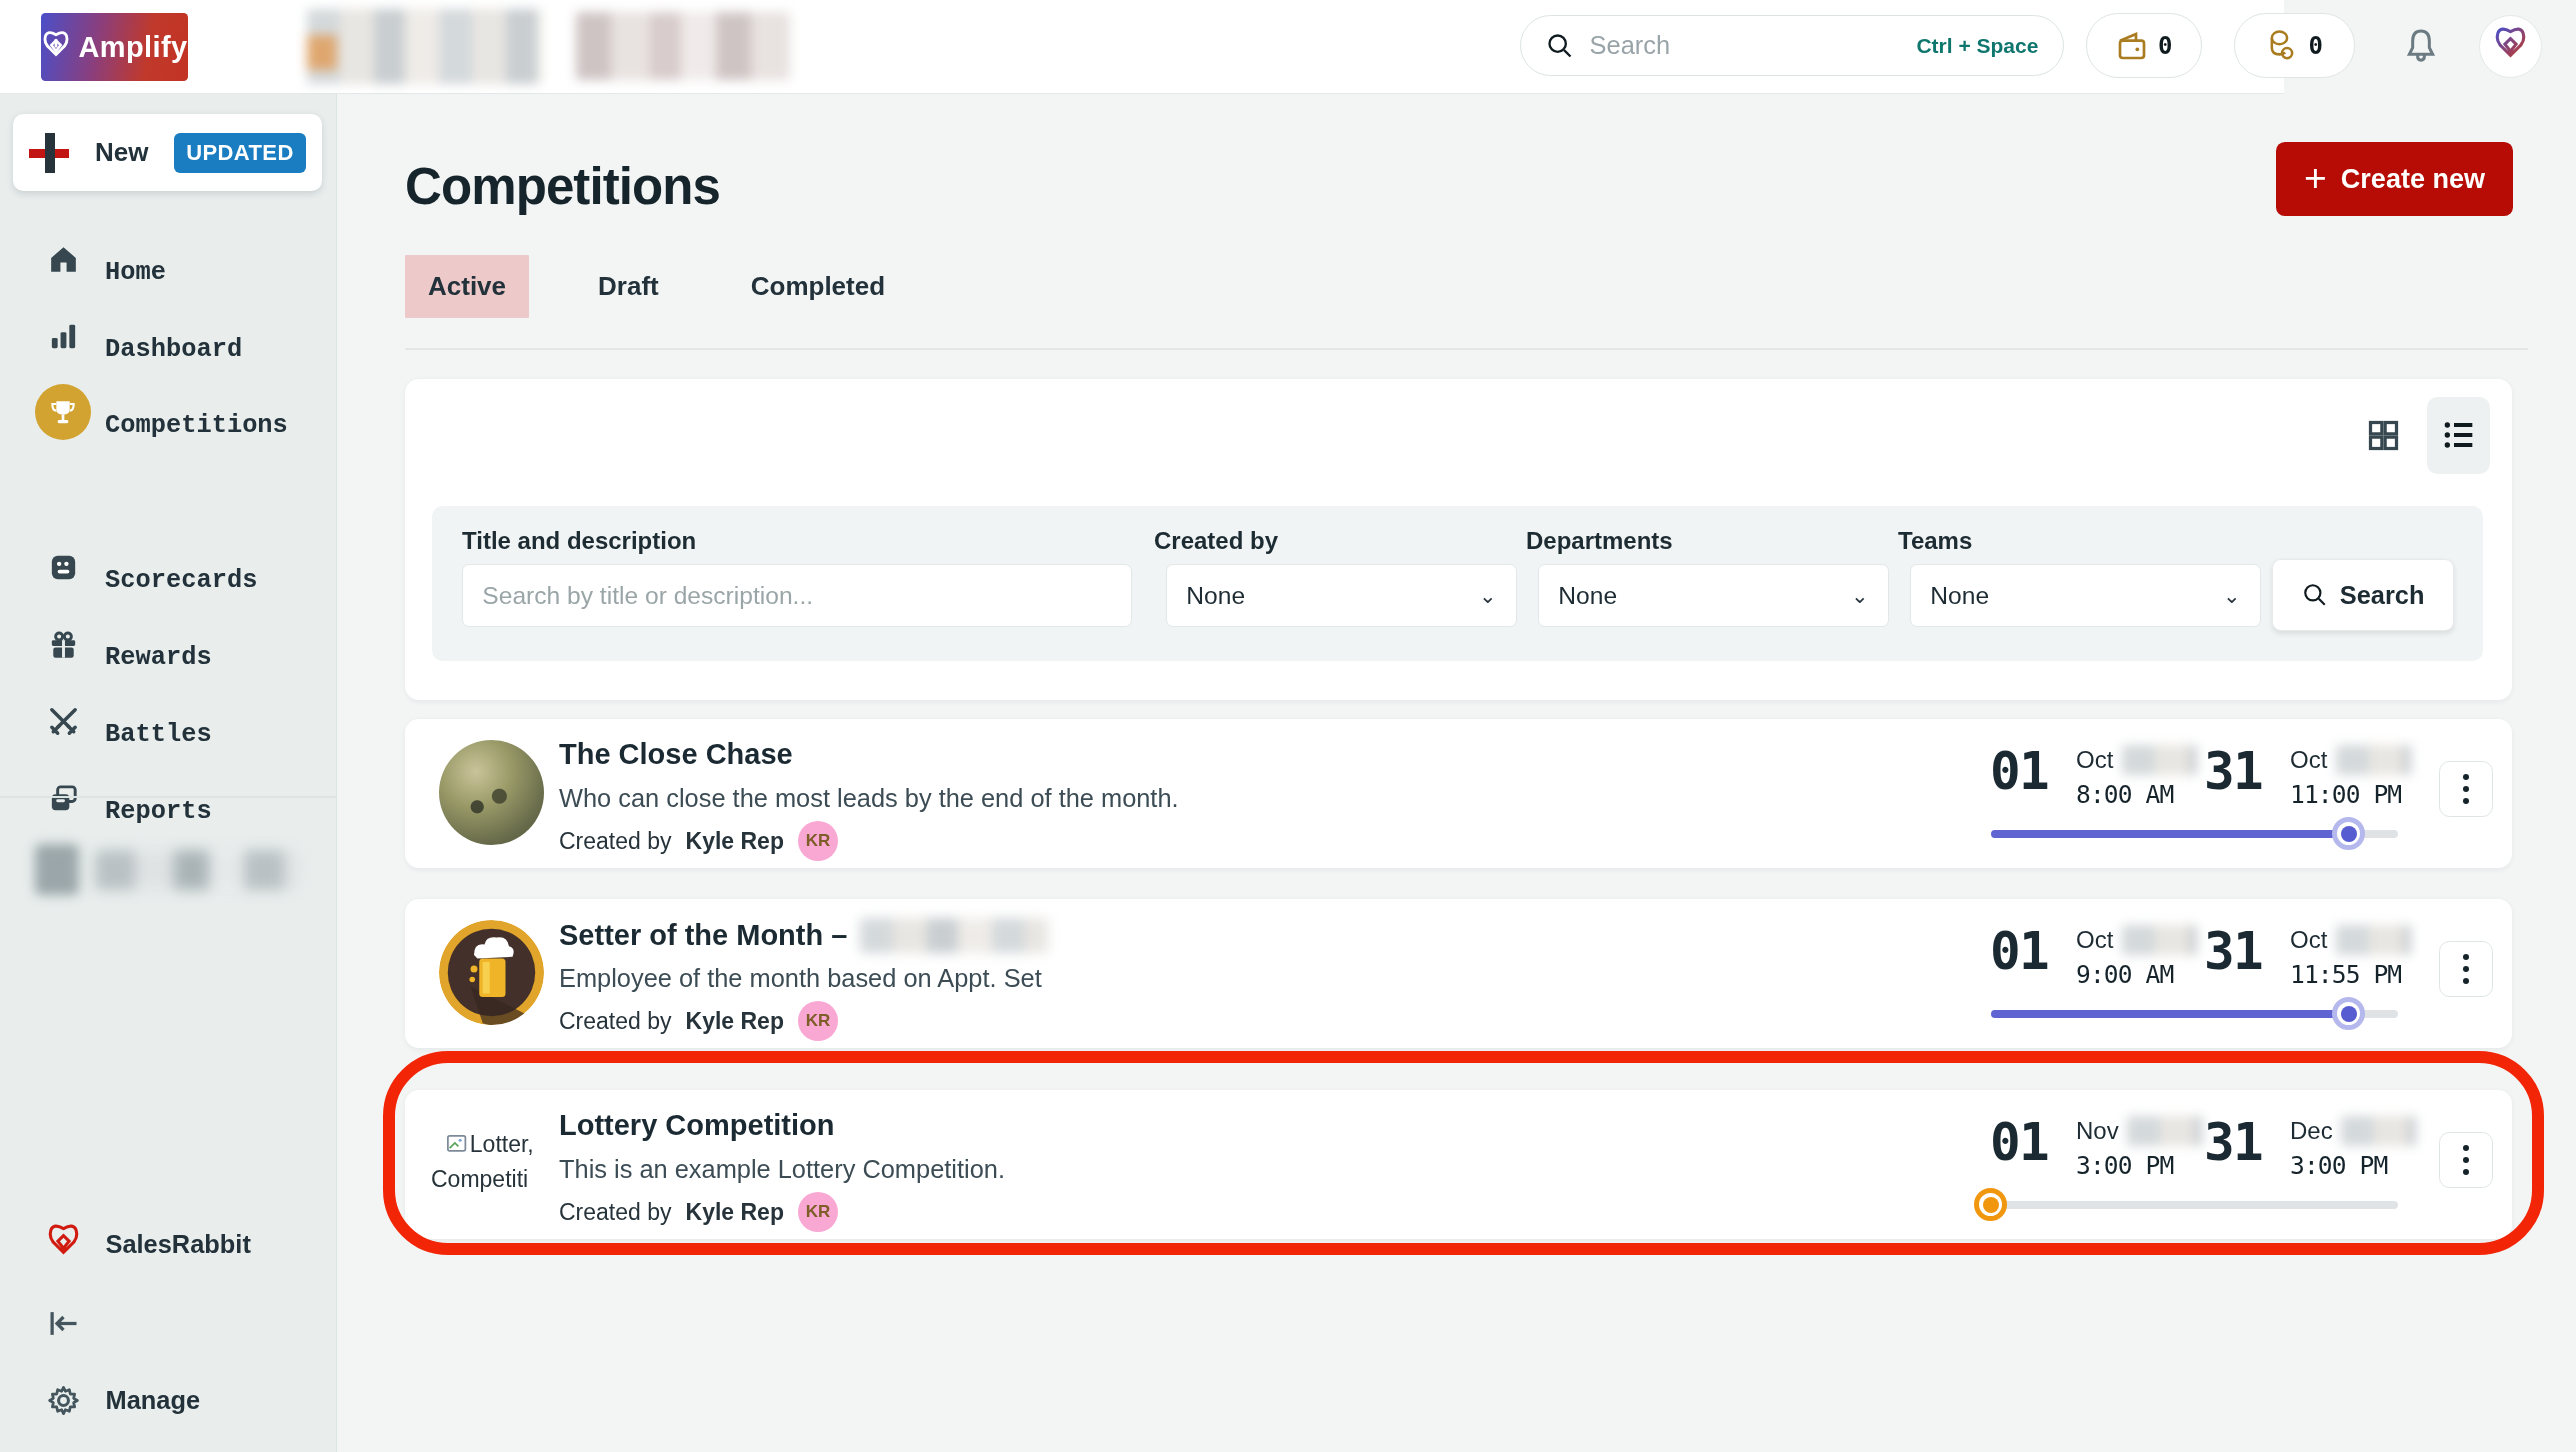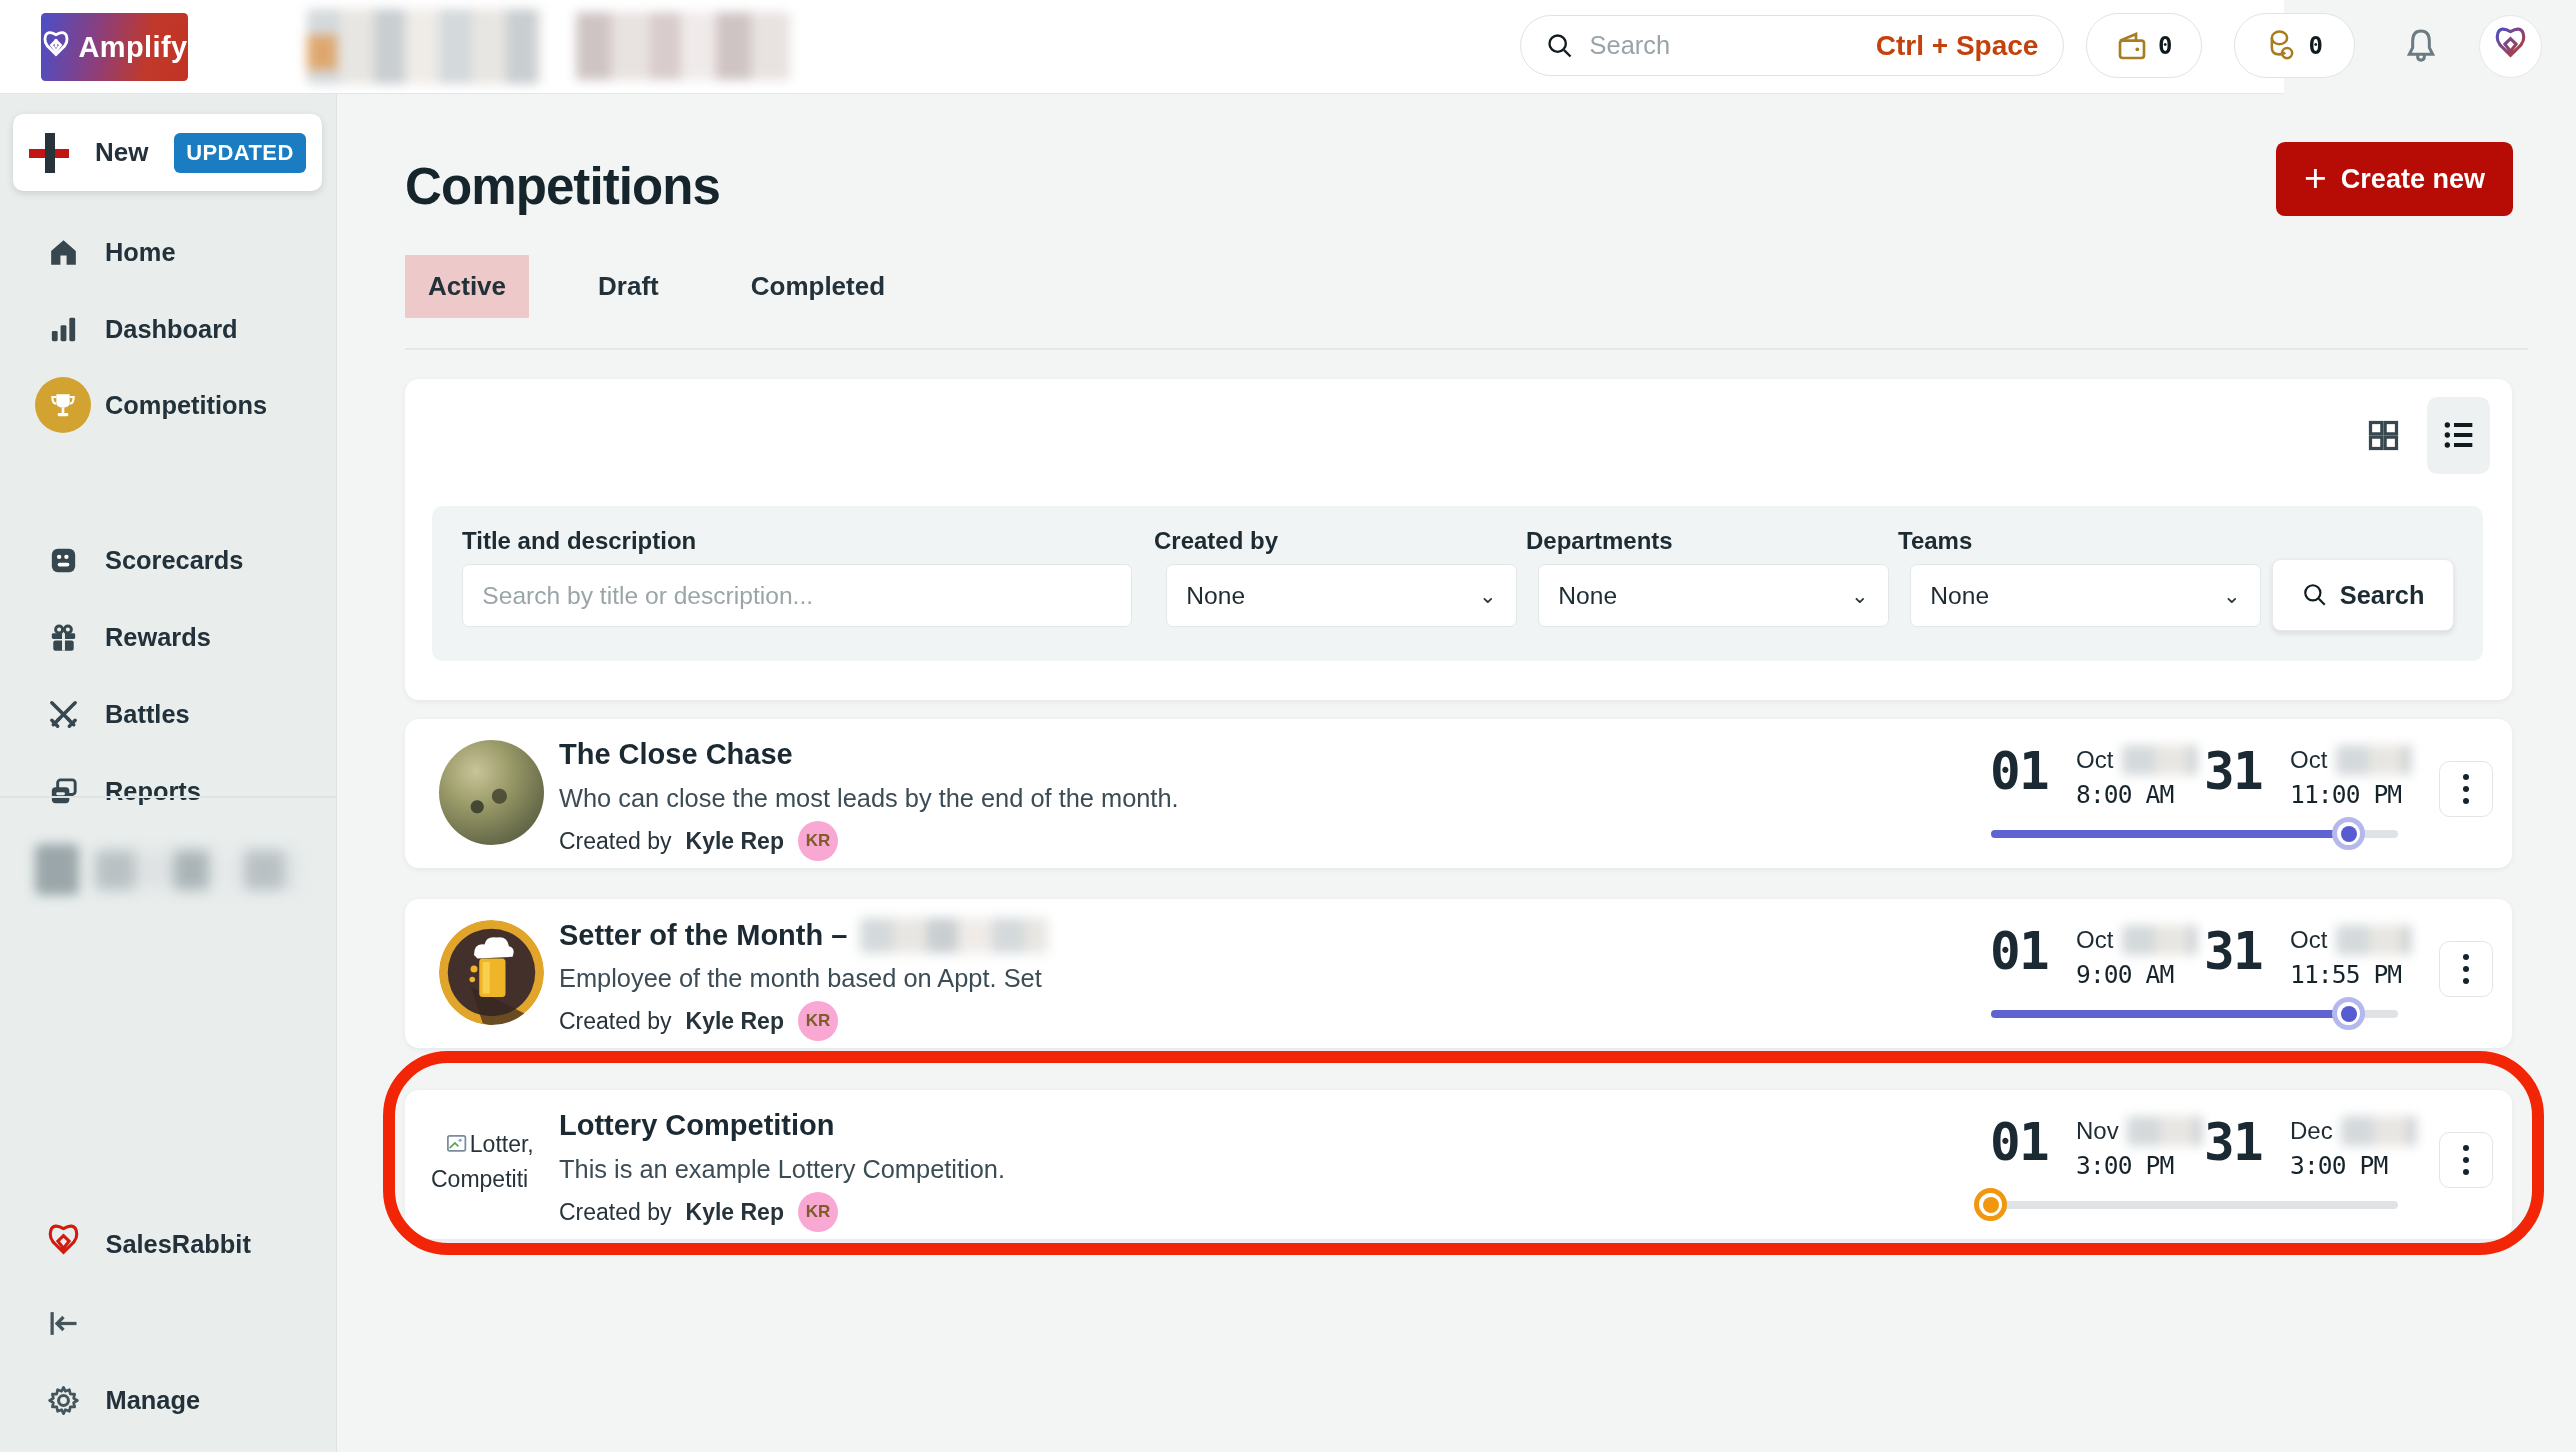"Ctrl + Space" .searchpill .hint { color: #c2410c -> #0f766e; font-size: 28px -> 21px }
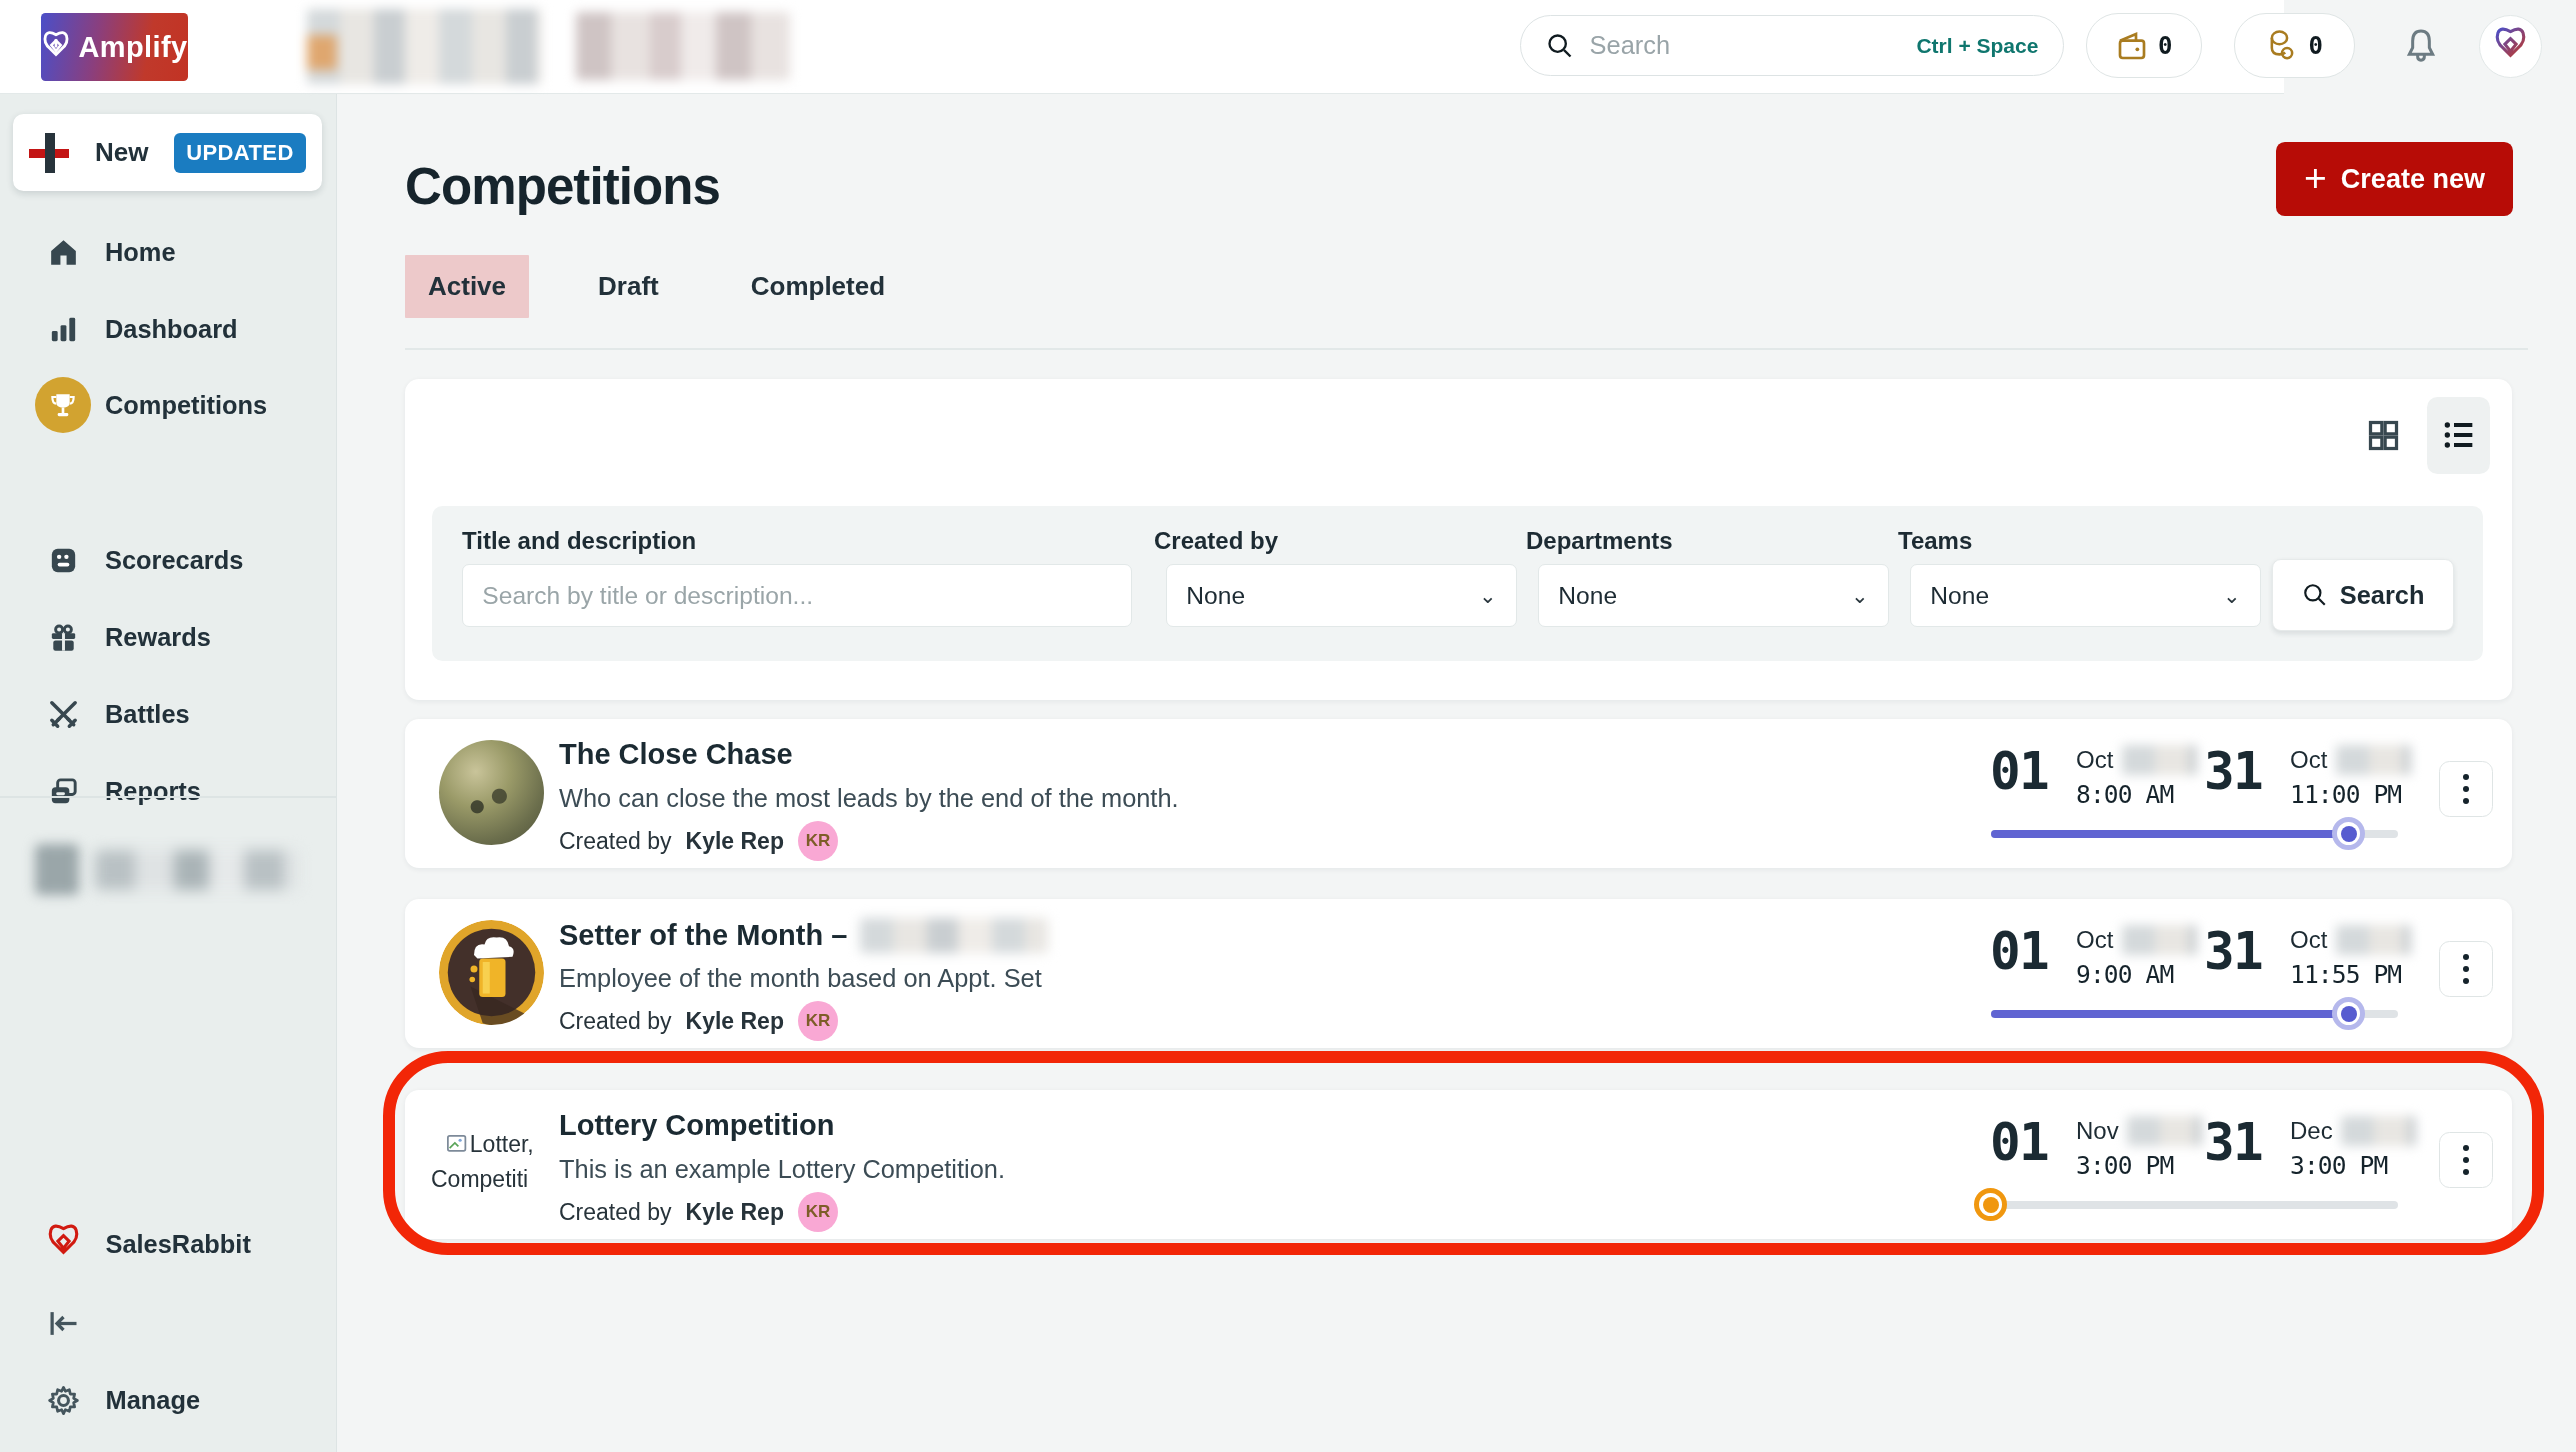"Home" .navitem { align-items: center -> flex-end; font-family: none -> Liberation Mono, monospace }
